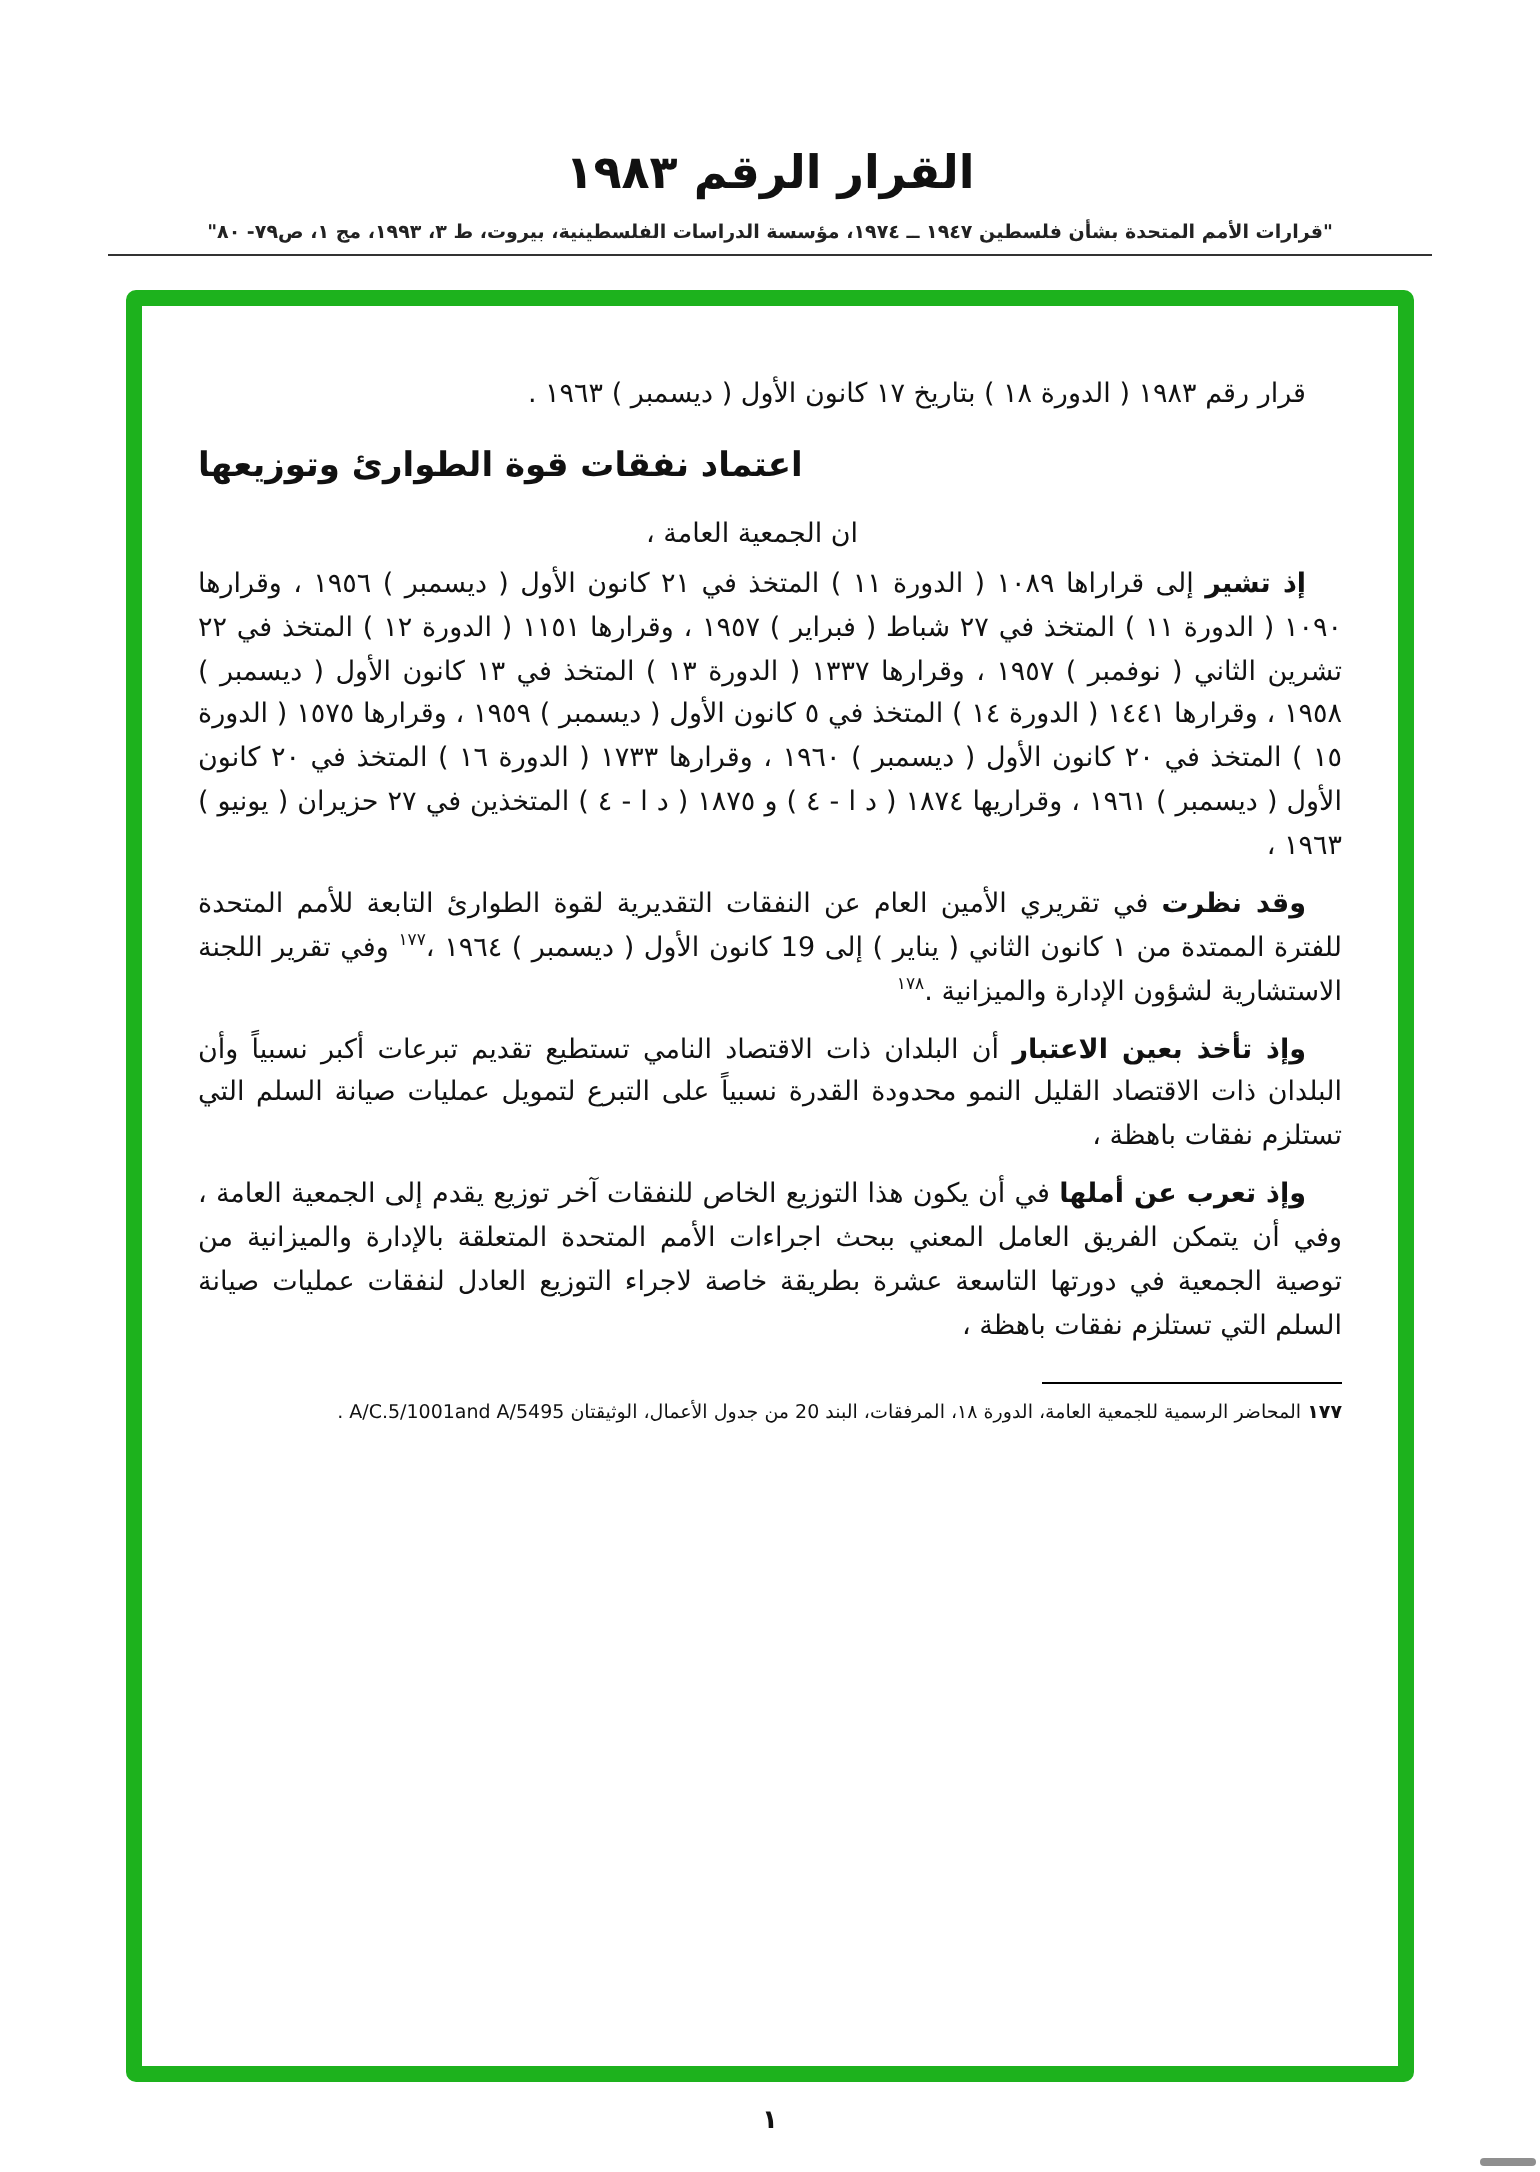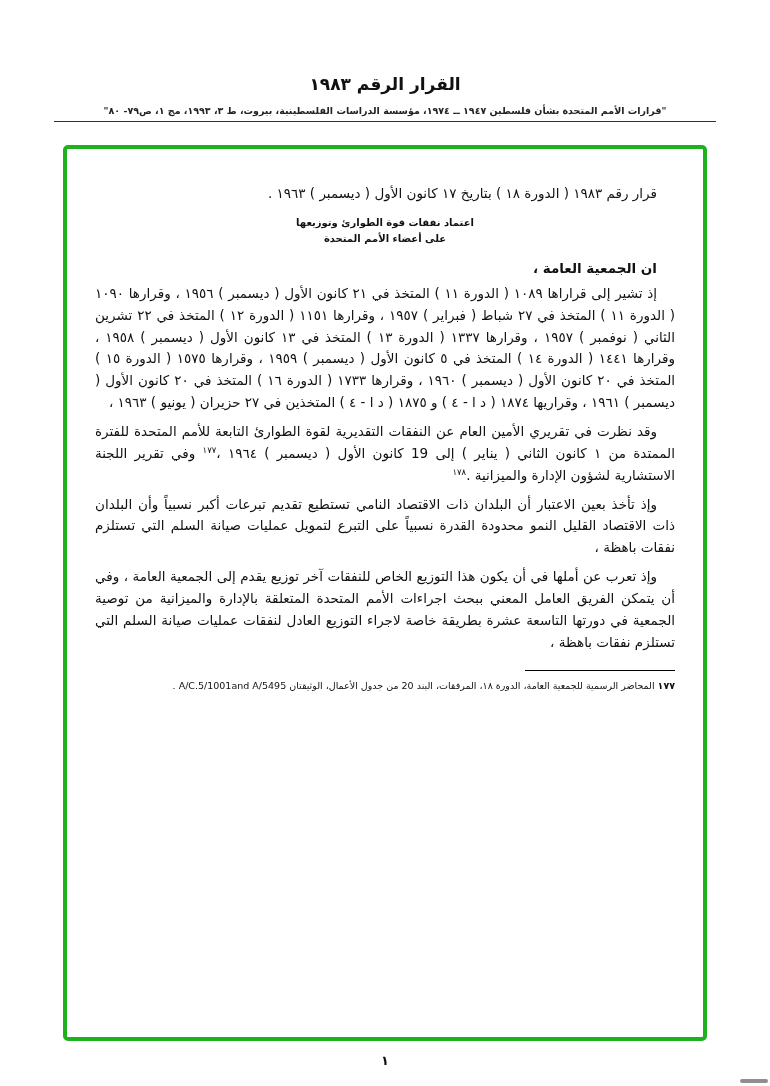"القرار الرقم ١٩٨٣" .doc-title { font-size: 17px -> 23px }
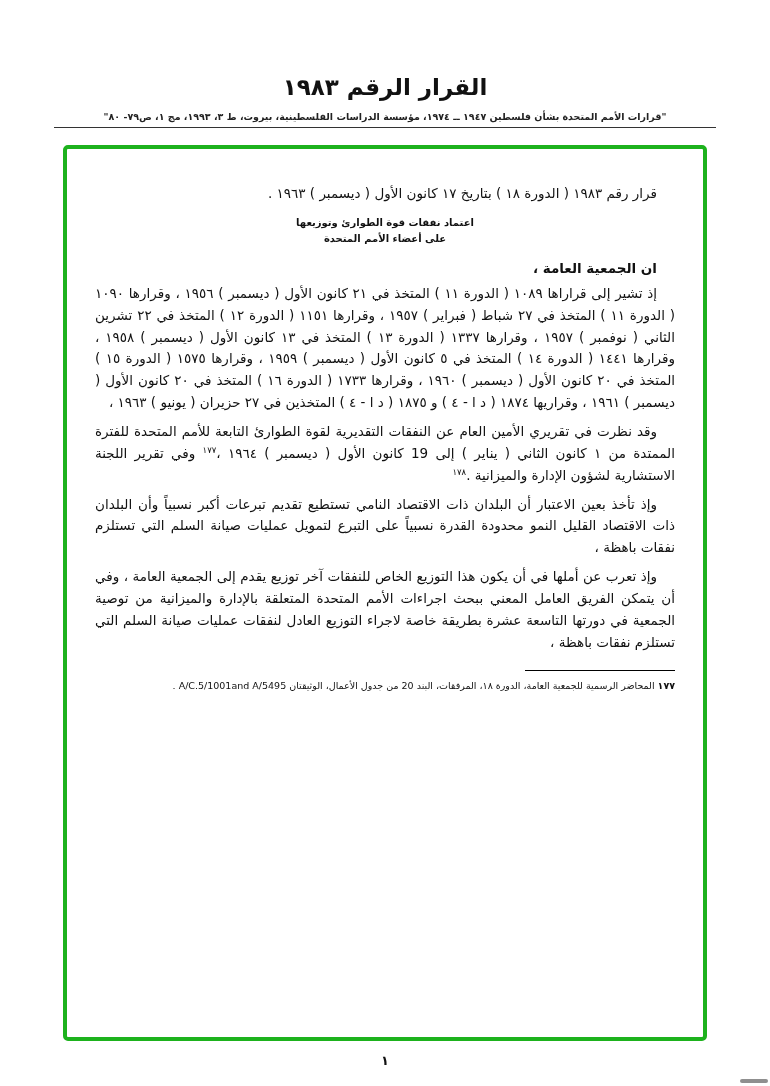"قرار رقم ١٩٨٣ ( الدورة" .green-box { border: 4px solid #000000 -> 8px solid #000000 }
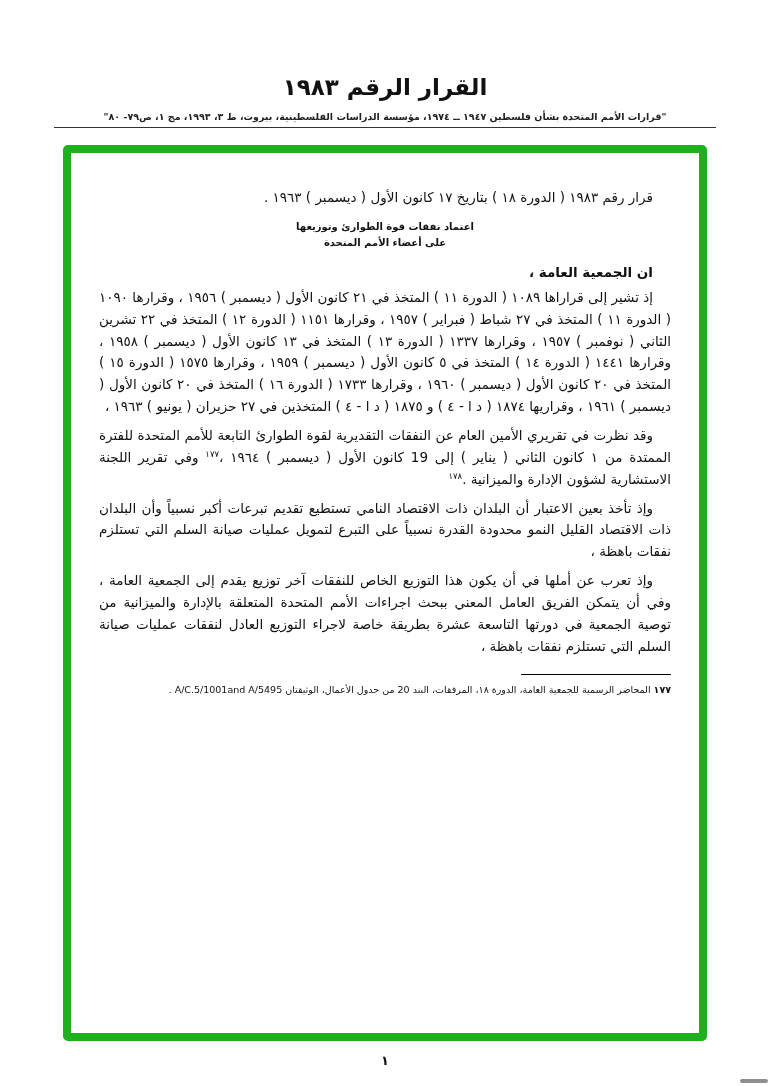"اعتماد نفقات قوة الطوارئ وتوزيعها" .center-heading { font-size: 10px -> 17px; text-align: center -> left }
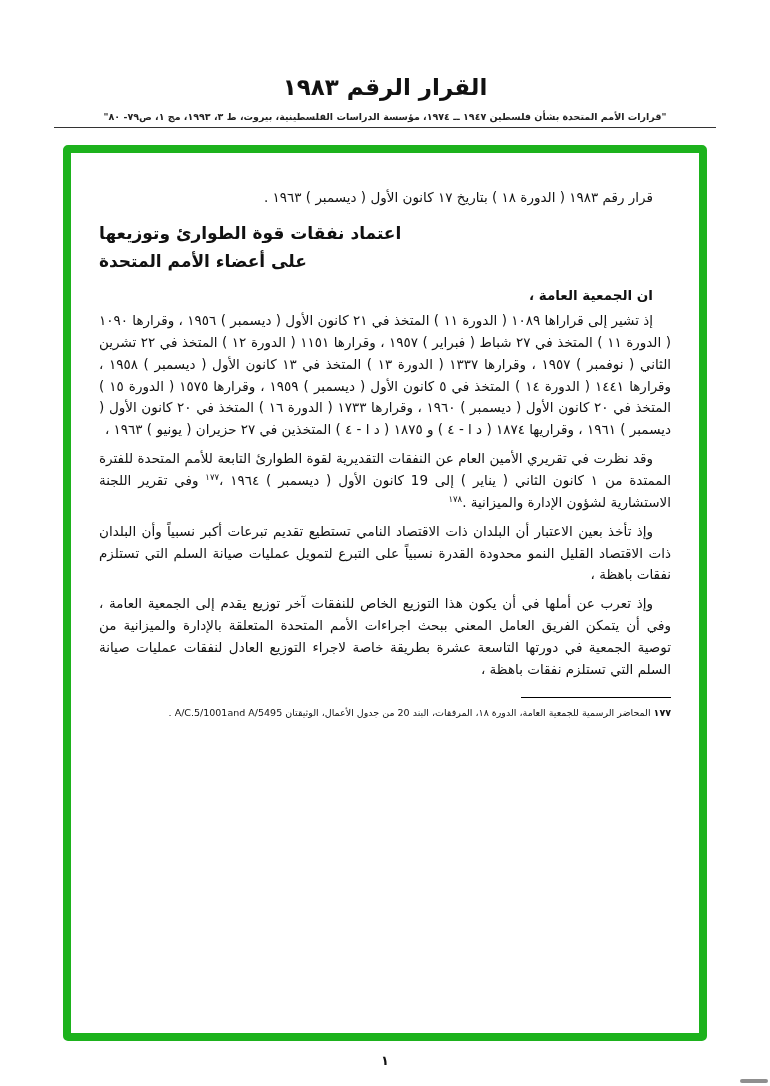"على أعضاء الأمم المتحدة" div { html: <div>على أعضاء الأمم المتحدة</div> -> none }
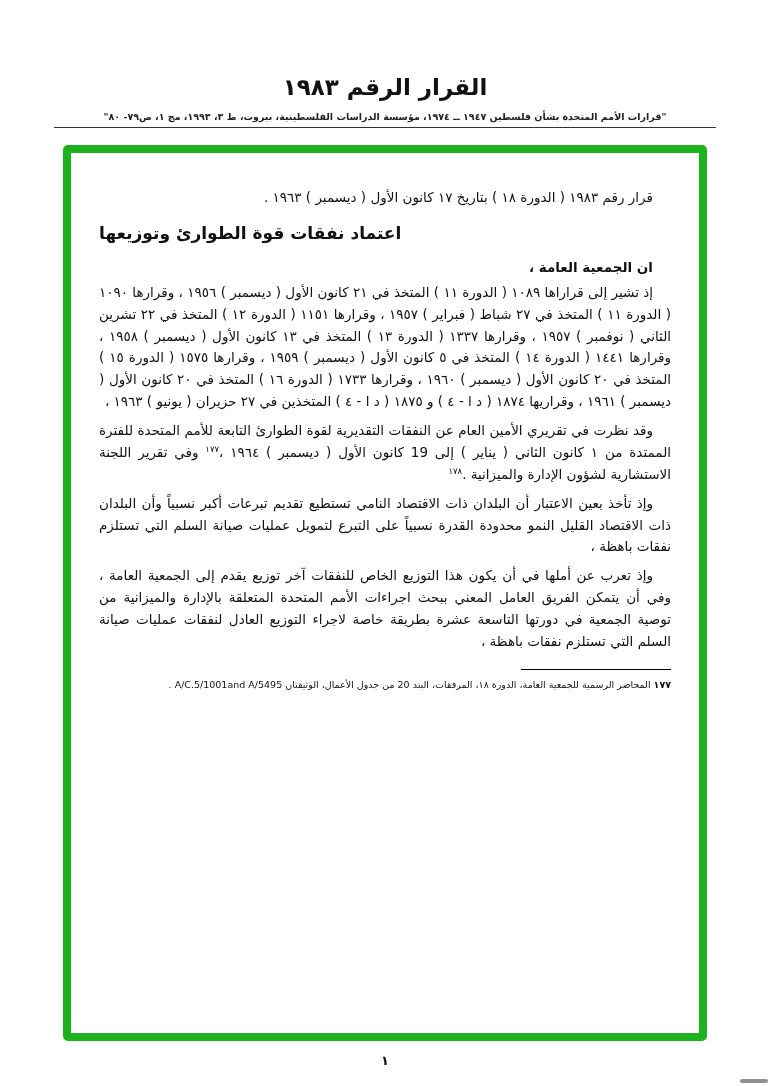"ان الجمعية العامة ،" p.opening { font-weight: bold -> normal; text-align: none -> center }
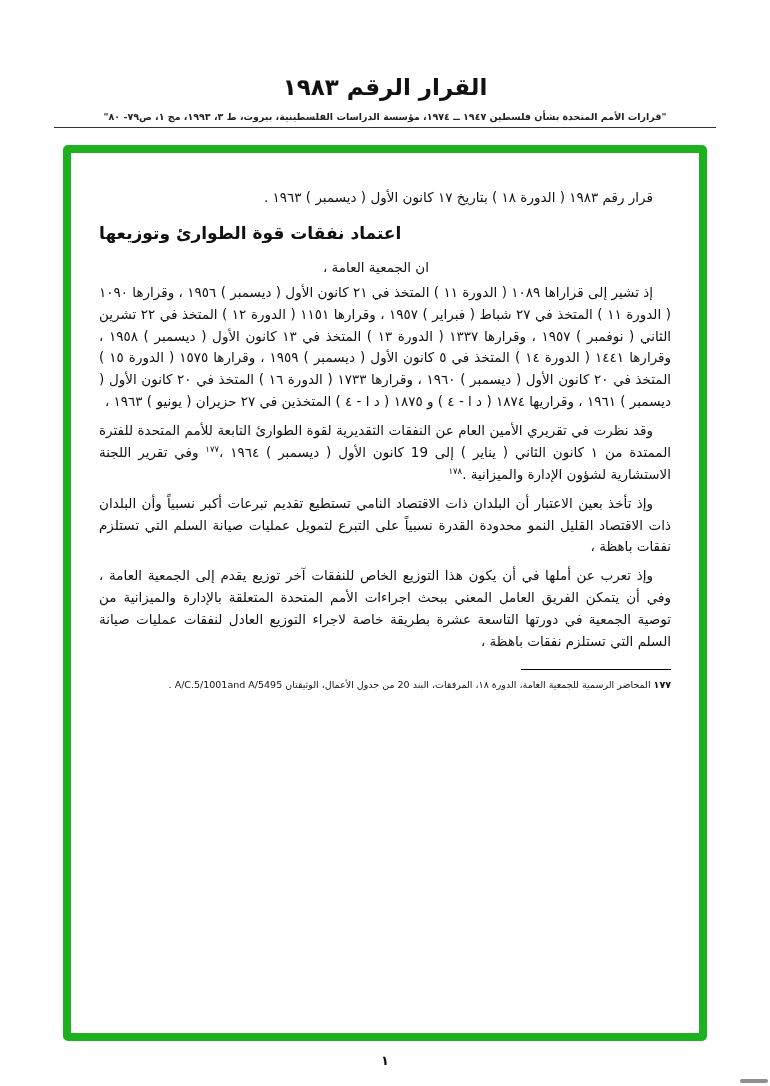"إذ تشير" .lead { font-weight: normal -> bold }
